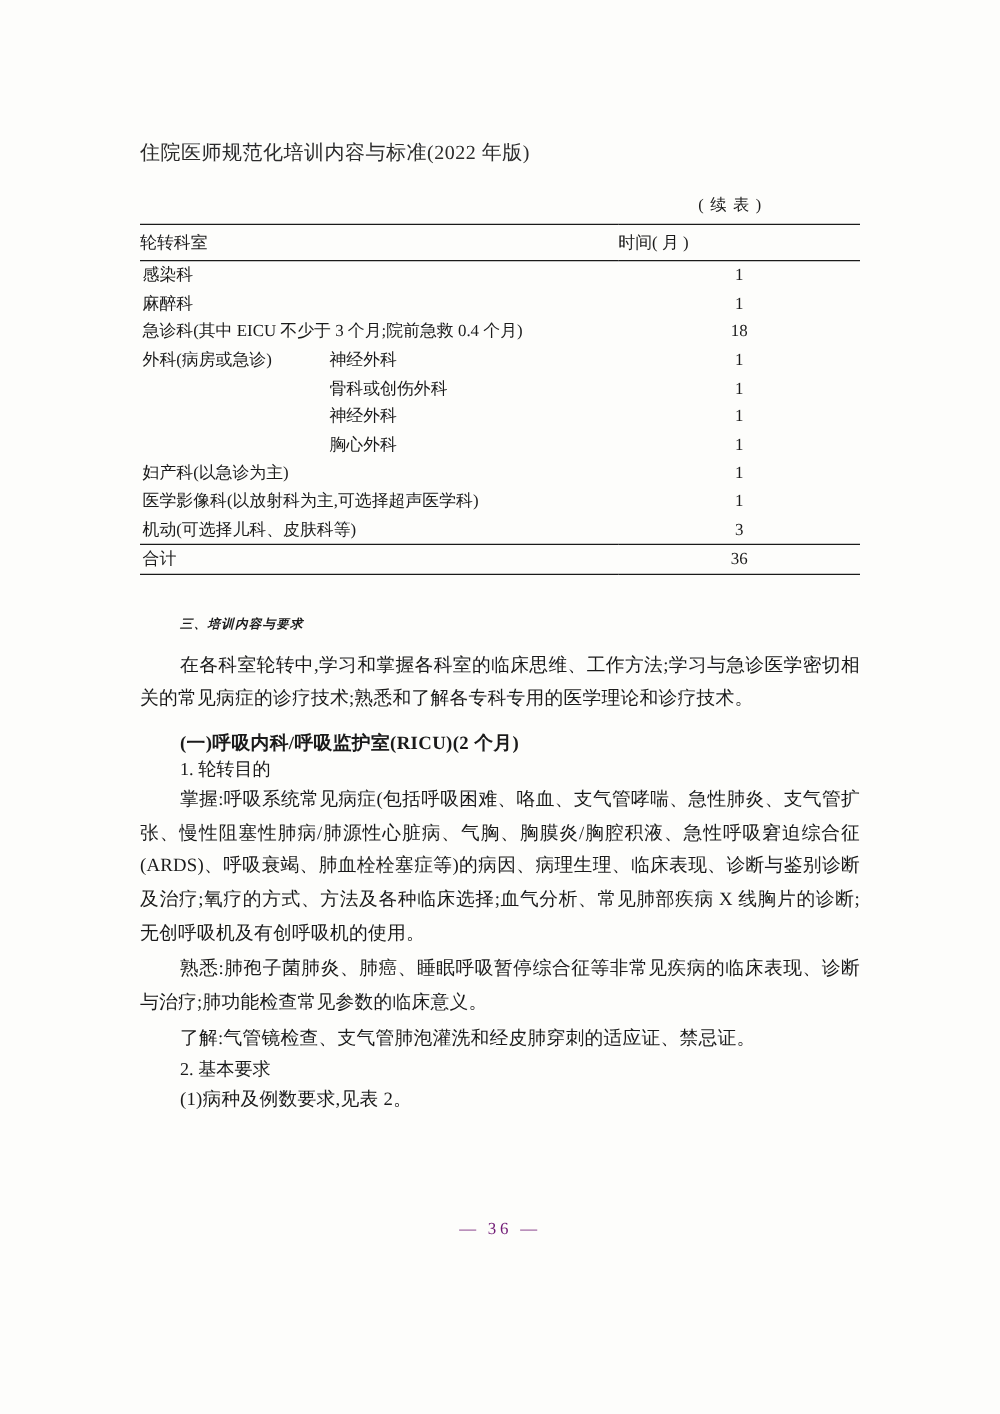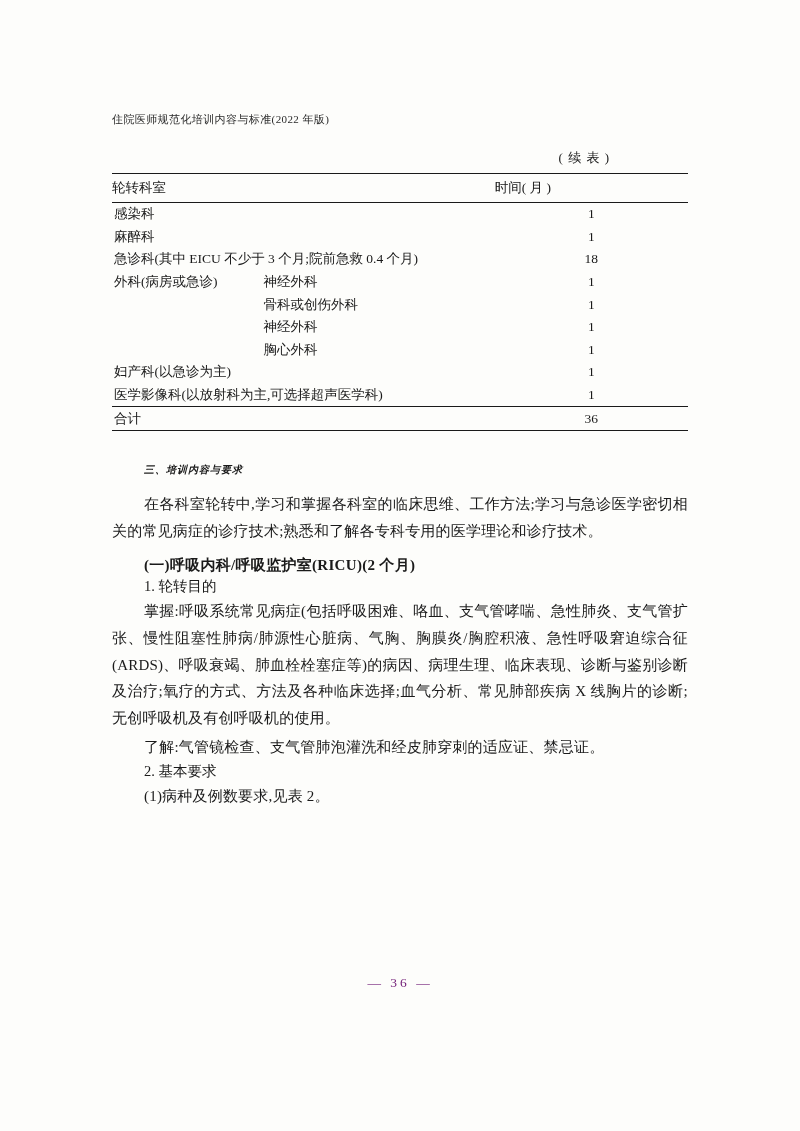"住院医师规范化培训内容与标准(2022 年版)" .running-head { font-size: 11px -> 16px }
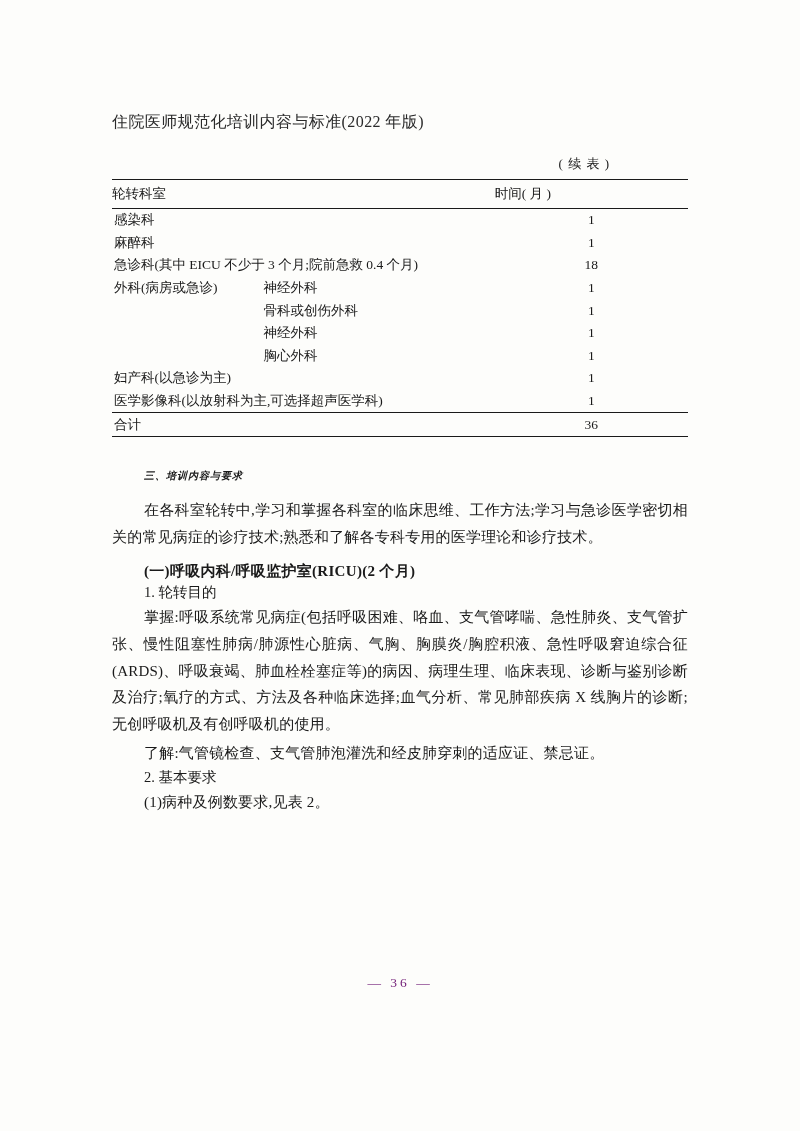"机动(可选择儿科、皮肤科等)" tr { html: none -> <tr> <td>机动(可选择儿科、皮肤科等)</td> <td>3</td> </tr> }
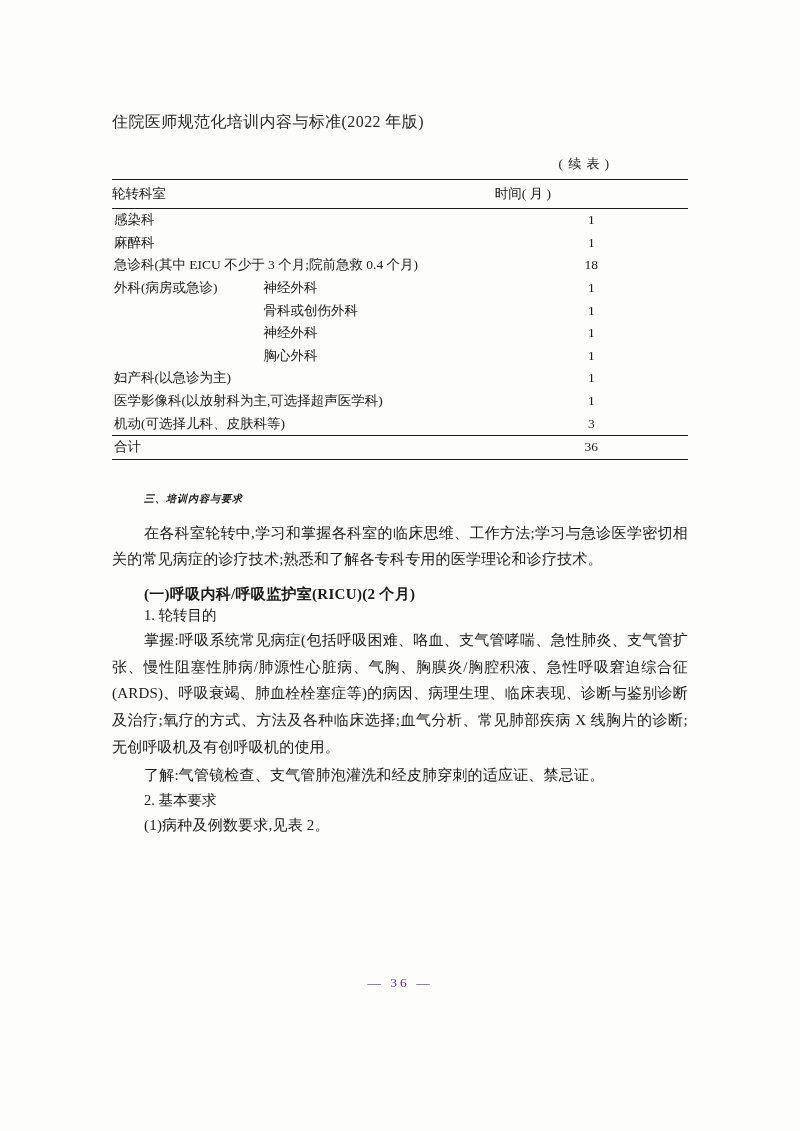"熟悉:肺孢子菌肺炎、肺癌、睡眠呼吸暂停综合征等非常见疾病的临床表现、诊断与治疗;" p.body { html: none -> <p>熟悉:肺孢子菌肺炎、肺癌、睡眠呼吸暂停综合征等非常见疾病的临床表现、诊断与治疗;肺功能检查常见参数的临床意义。</p> }
